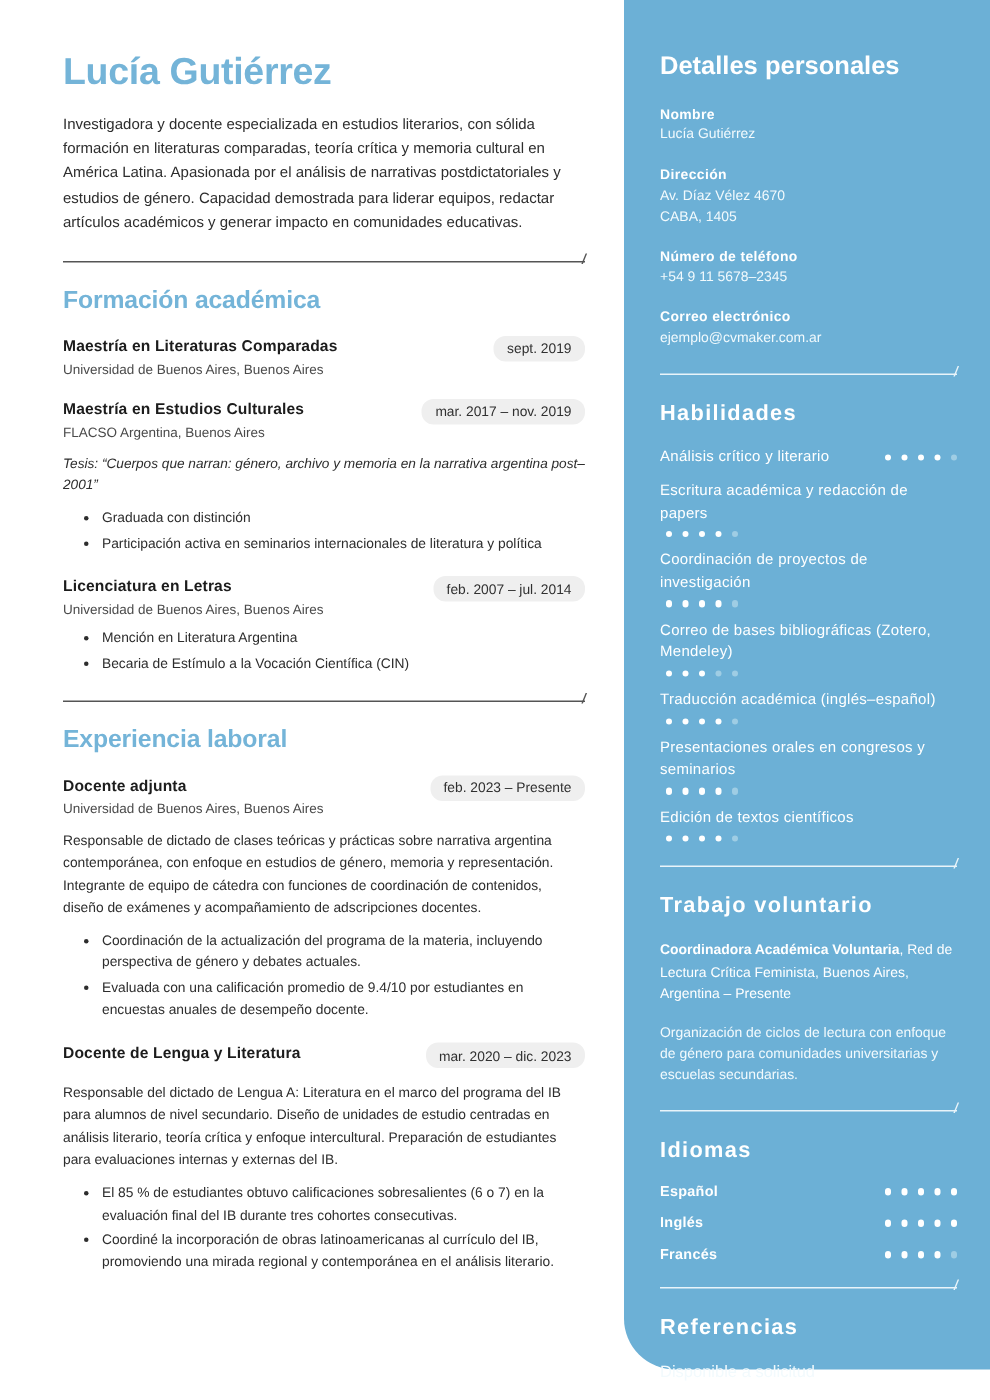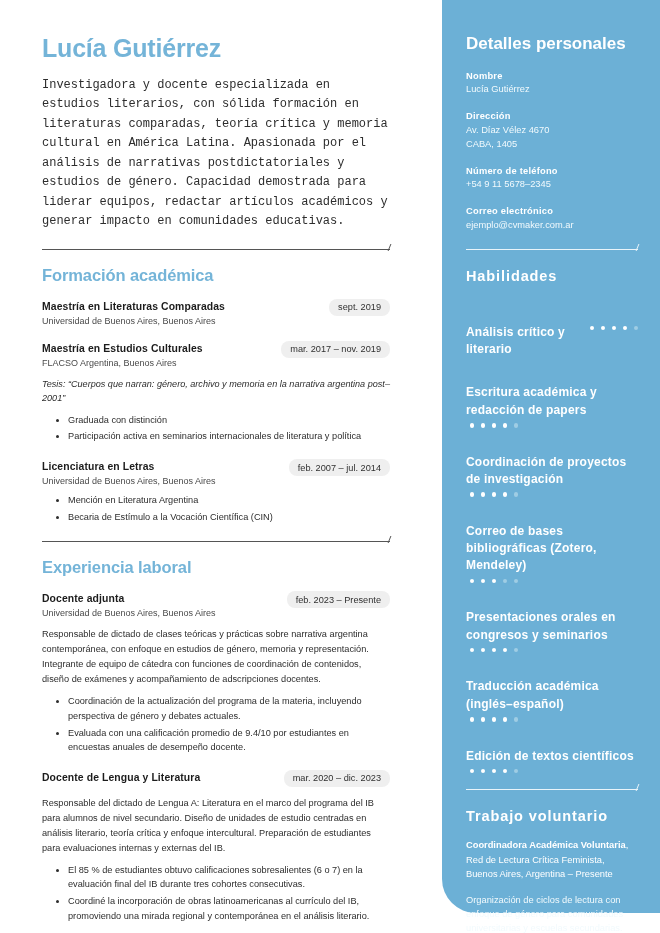"Detalles personales" .sidebar { width: 218px -> 244px }
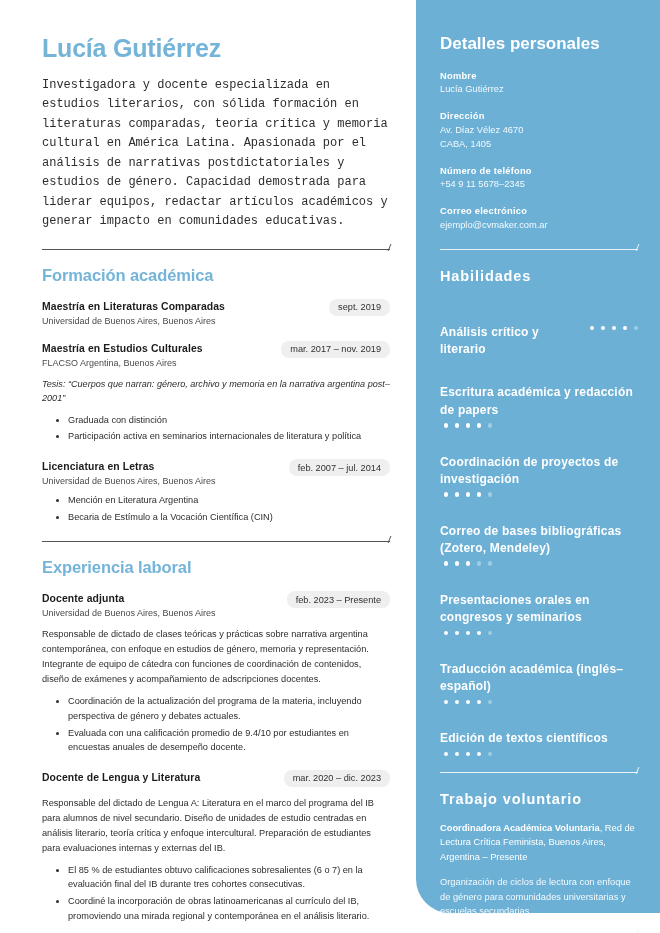"Investigadora y docente especializada en" .summary { font-family: Liberation Mono, monospace -> none; font-size: 12px -> 10px }
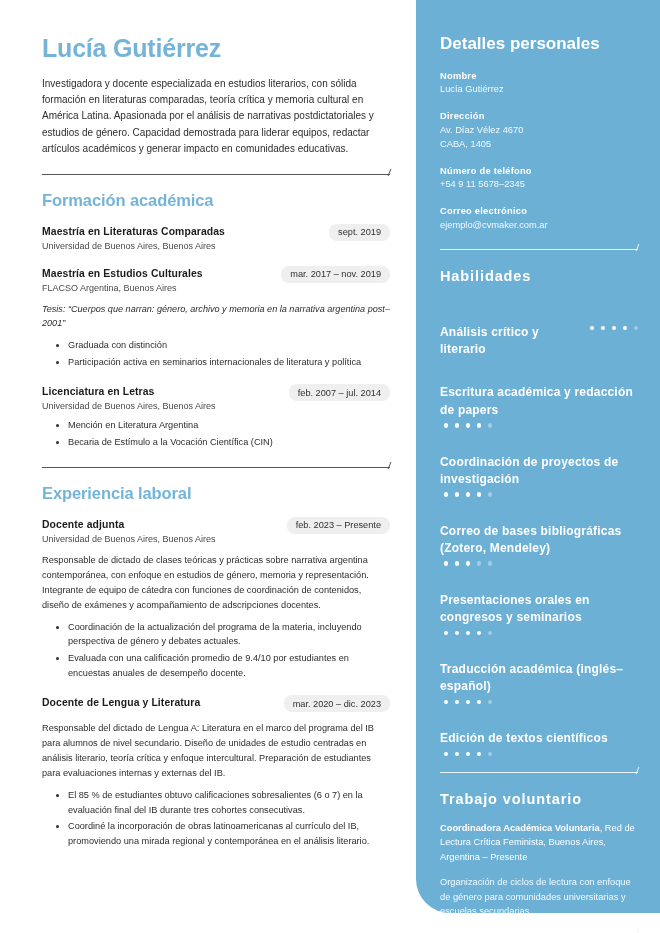"Análisis crítico y literario" .skill-name { font-size: 12px -> 10px; font-weight: 700 -> 400; margin-top: 26px -> none }
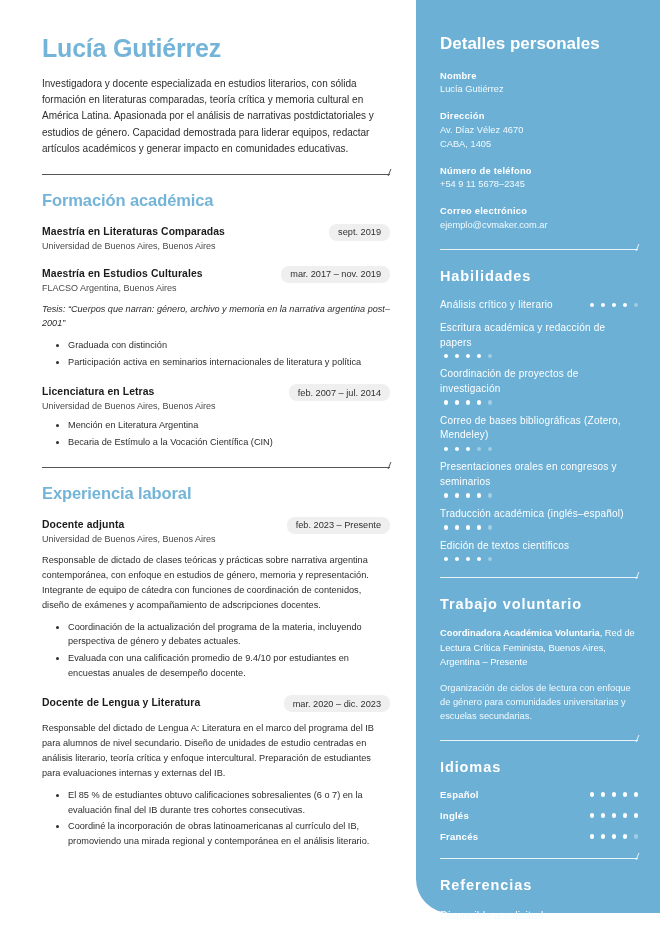"Presentaciones orales en congresos y" div.skill { order: before "Traducción académica (inglés–español)" -> after "Traducción académica (inglés–español)" }
